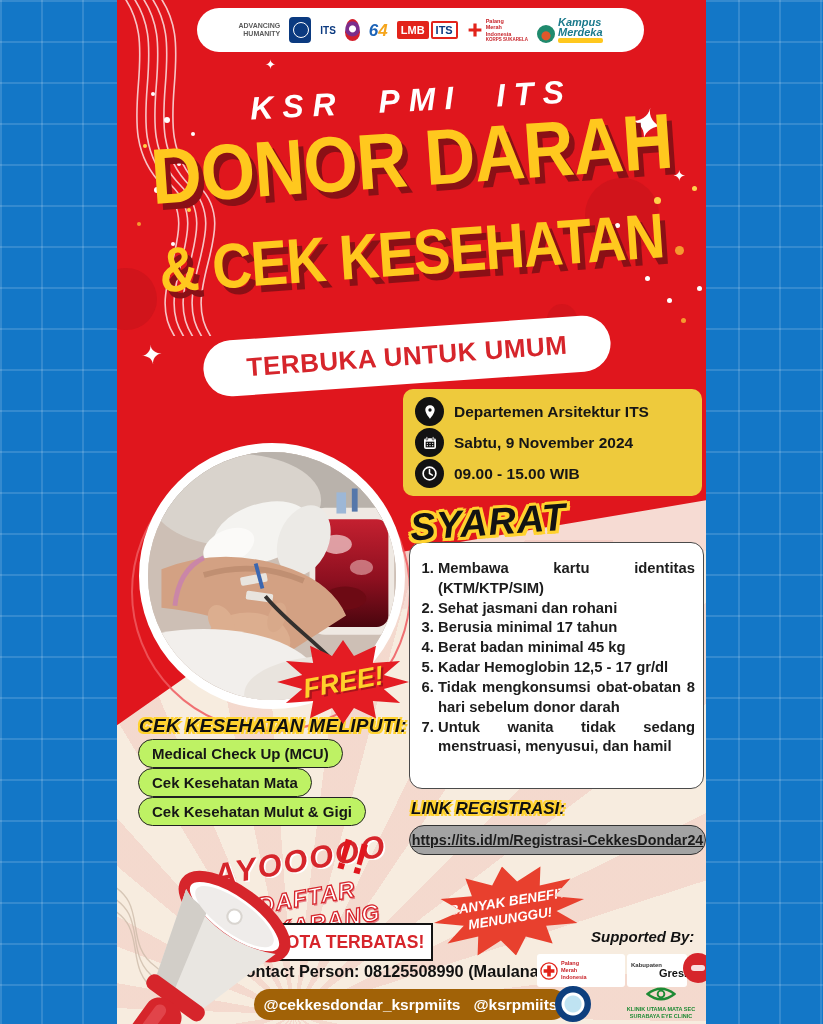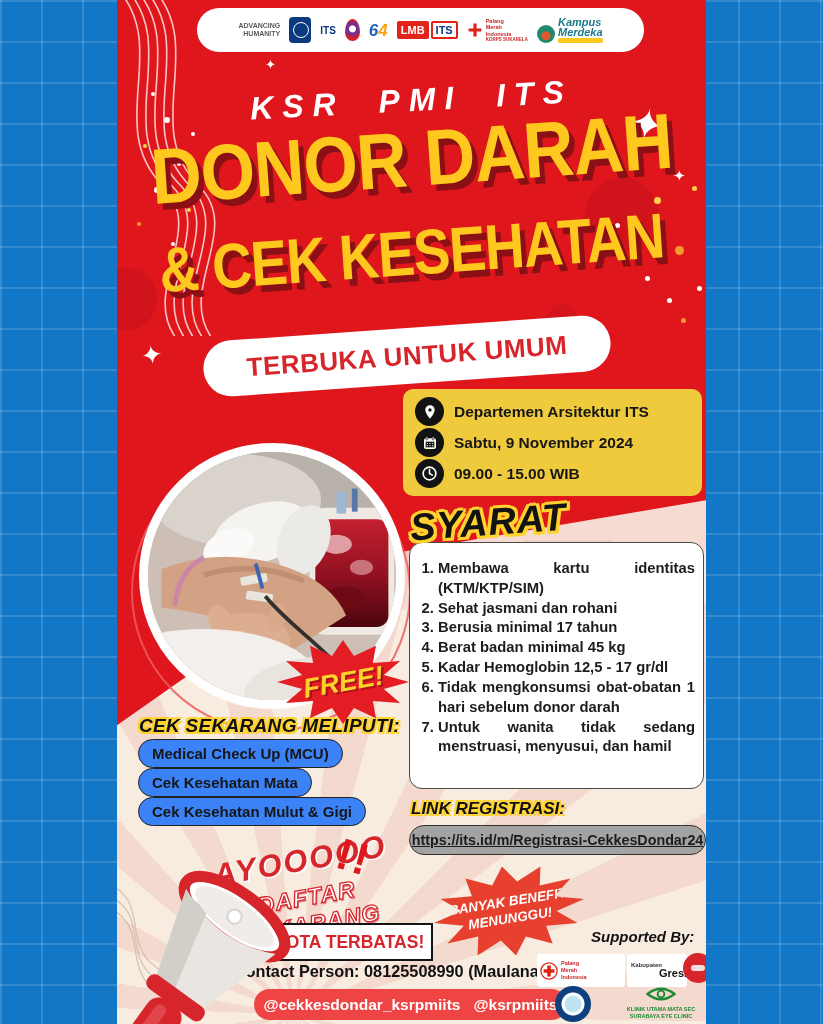"Tidak mengkonsumsi obat-obatan 1 hari" li { text: 1 -> 8 }
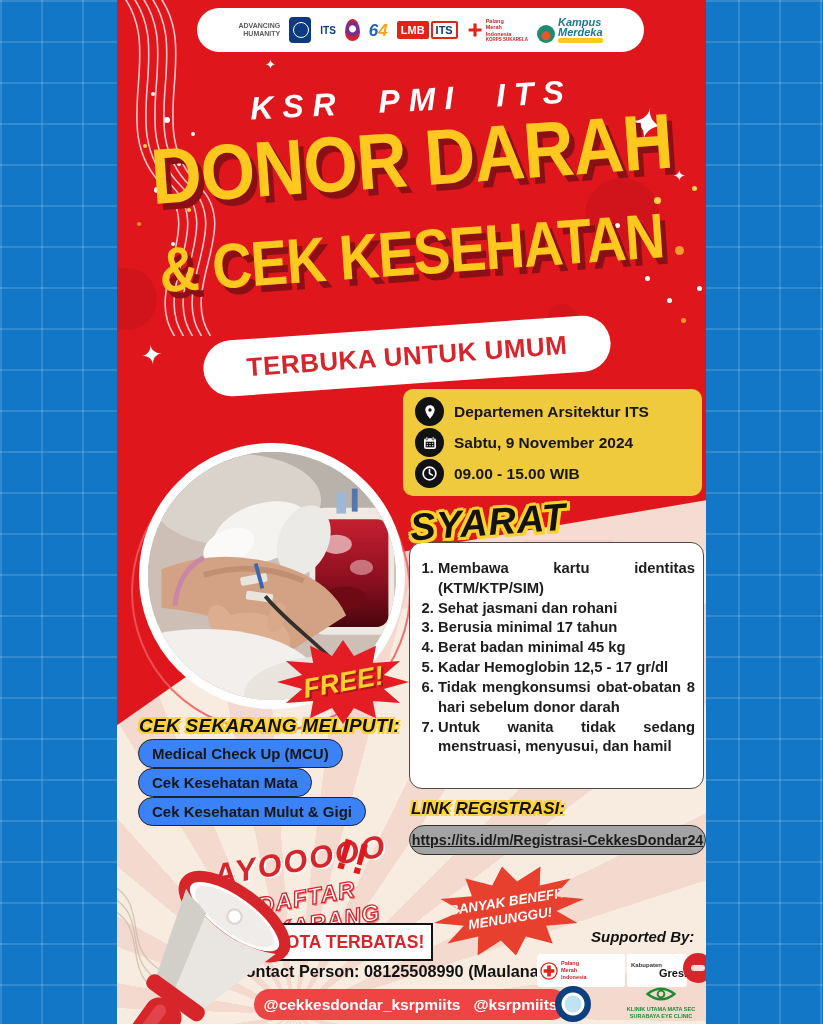"CEK SEKARANG MELIPUTI:" div.cek-title { text: SEKARANG -> KESEHATAN }
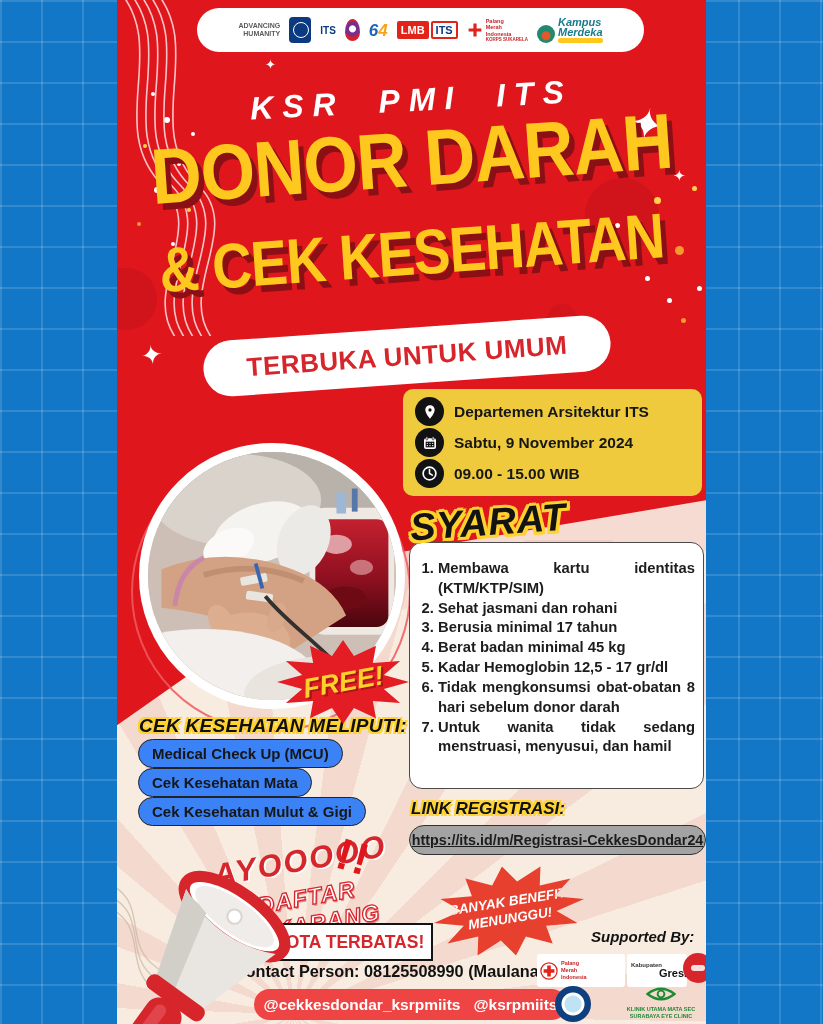"Medical Check Up (MCU)" .cek-pill { background: #3b82f6 -> #bef264 }
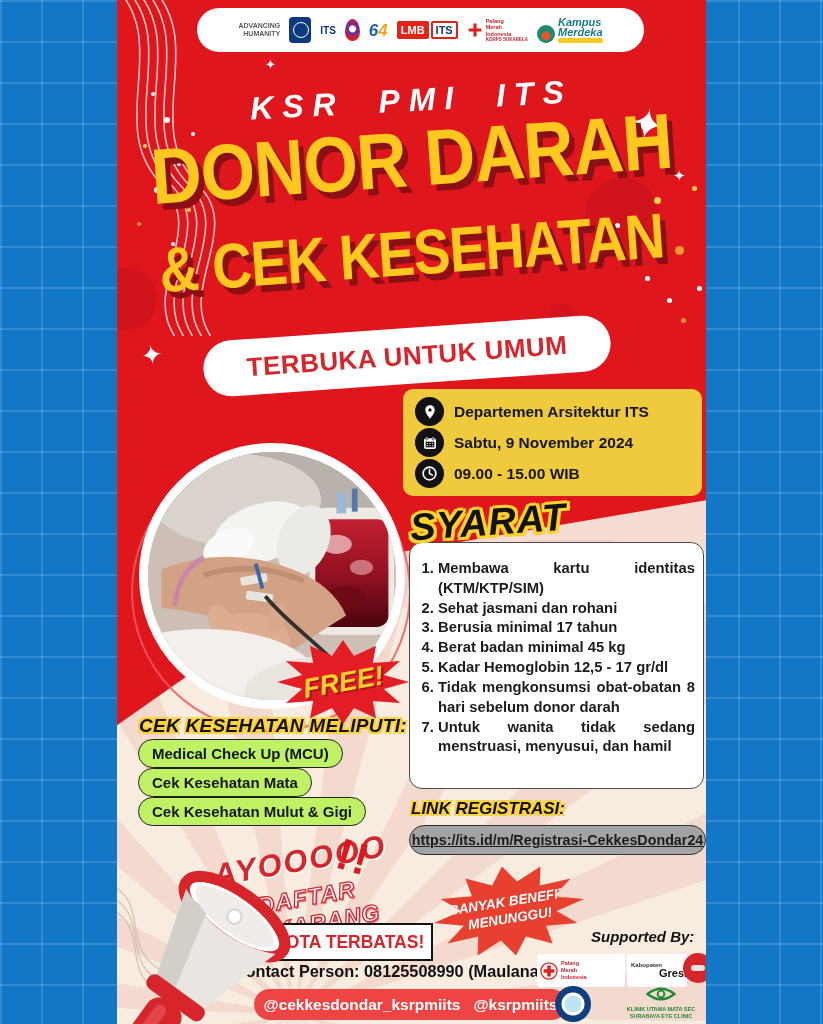"@cekkesdondar_ksrpmiits" .social { background: #ef4444 -> #a16207 }
